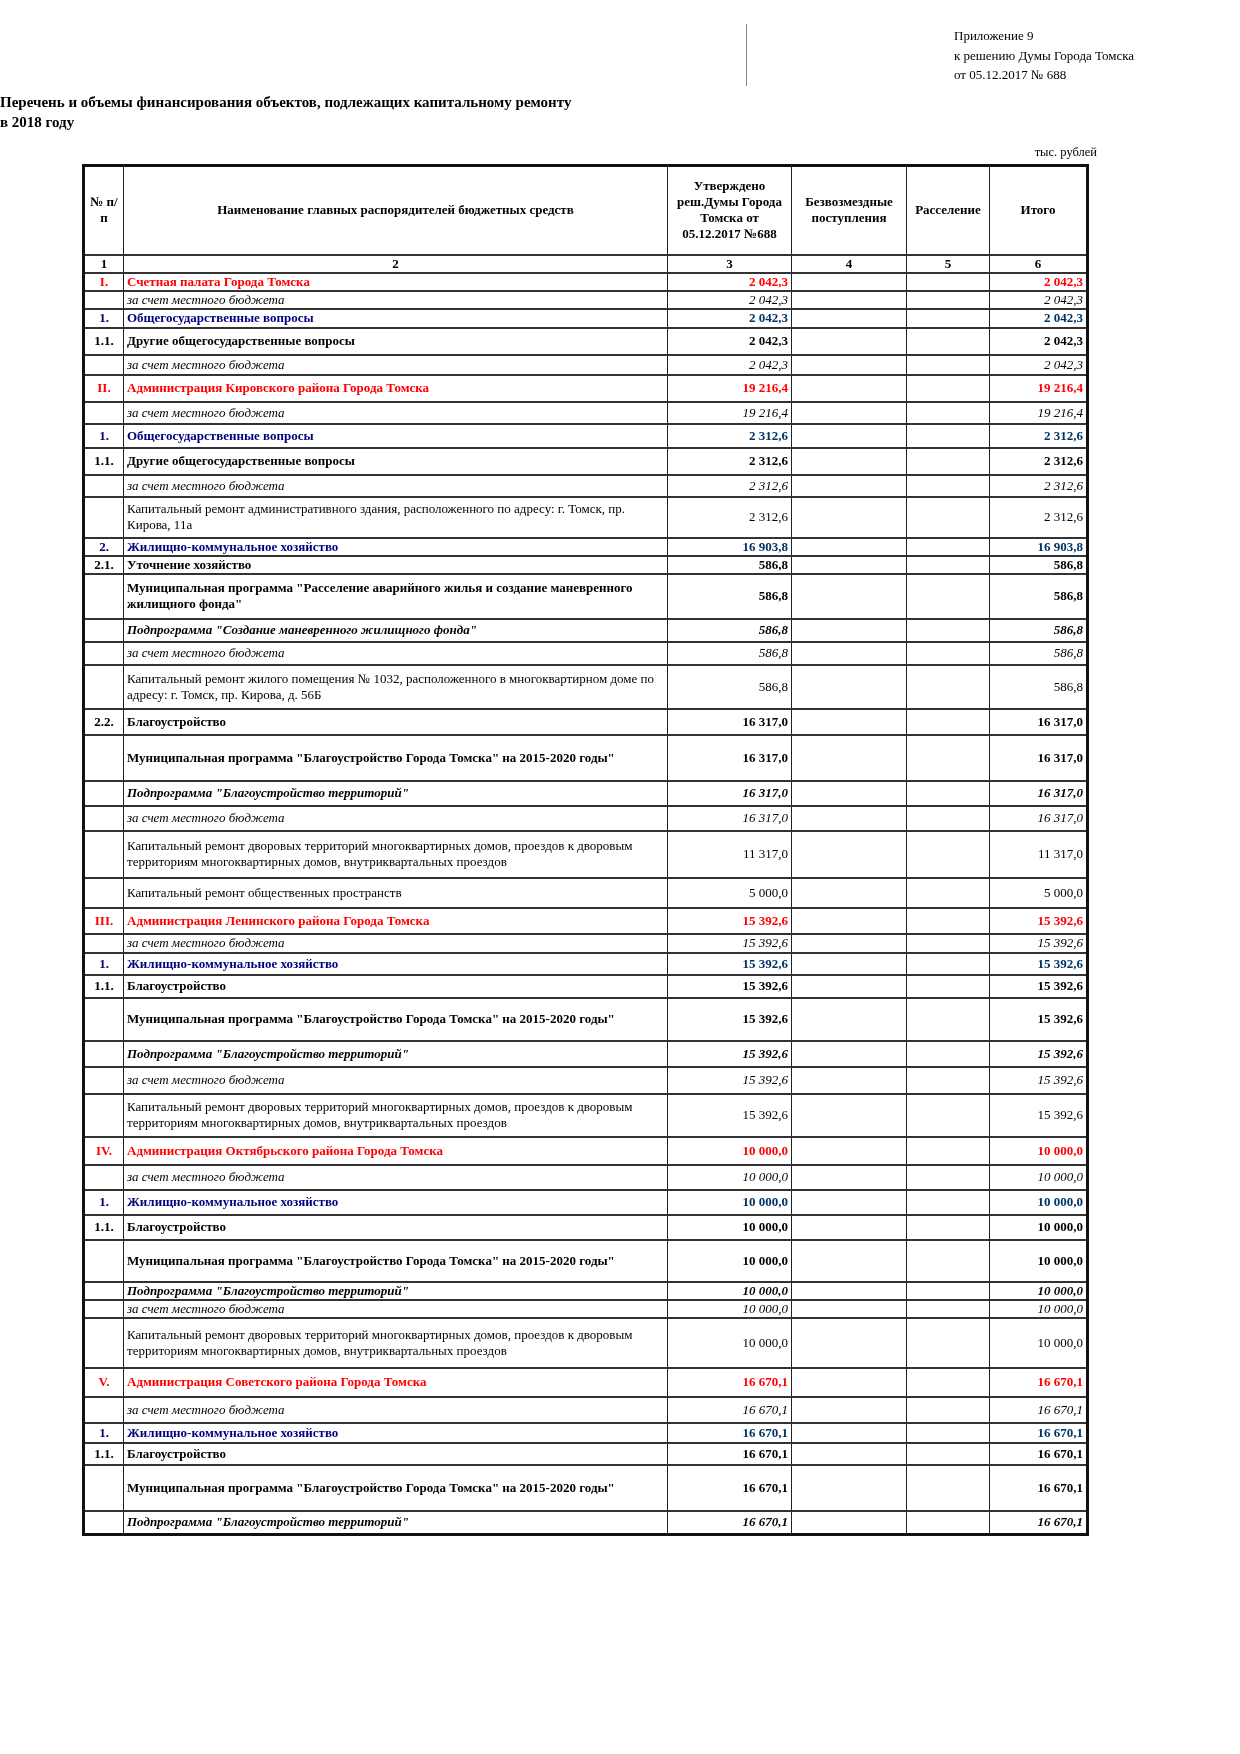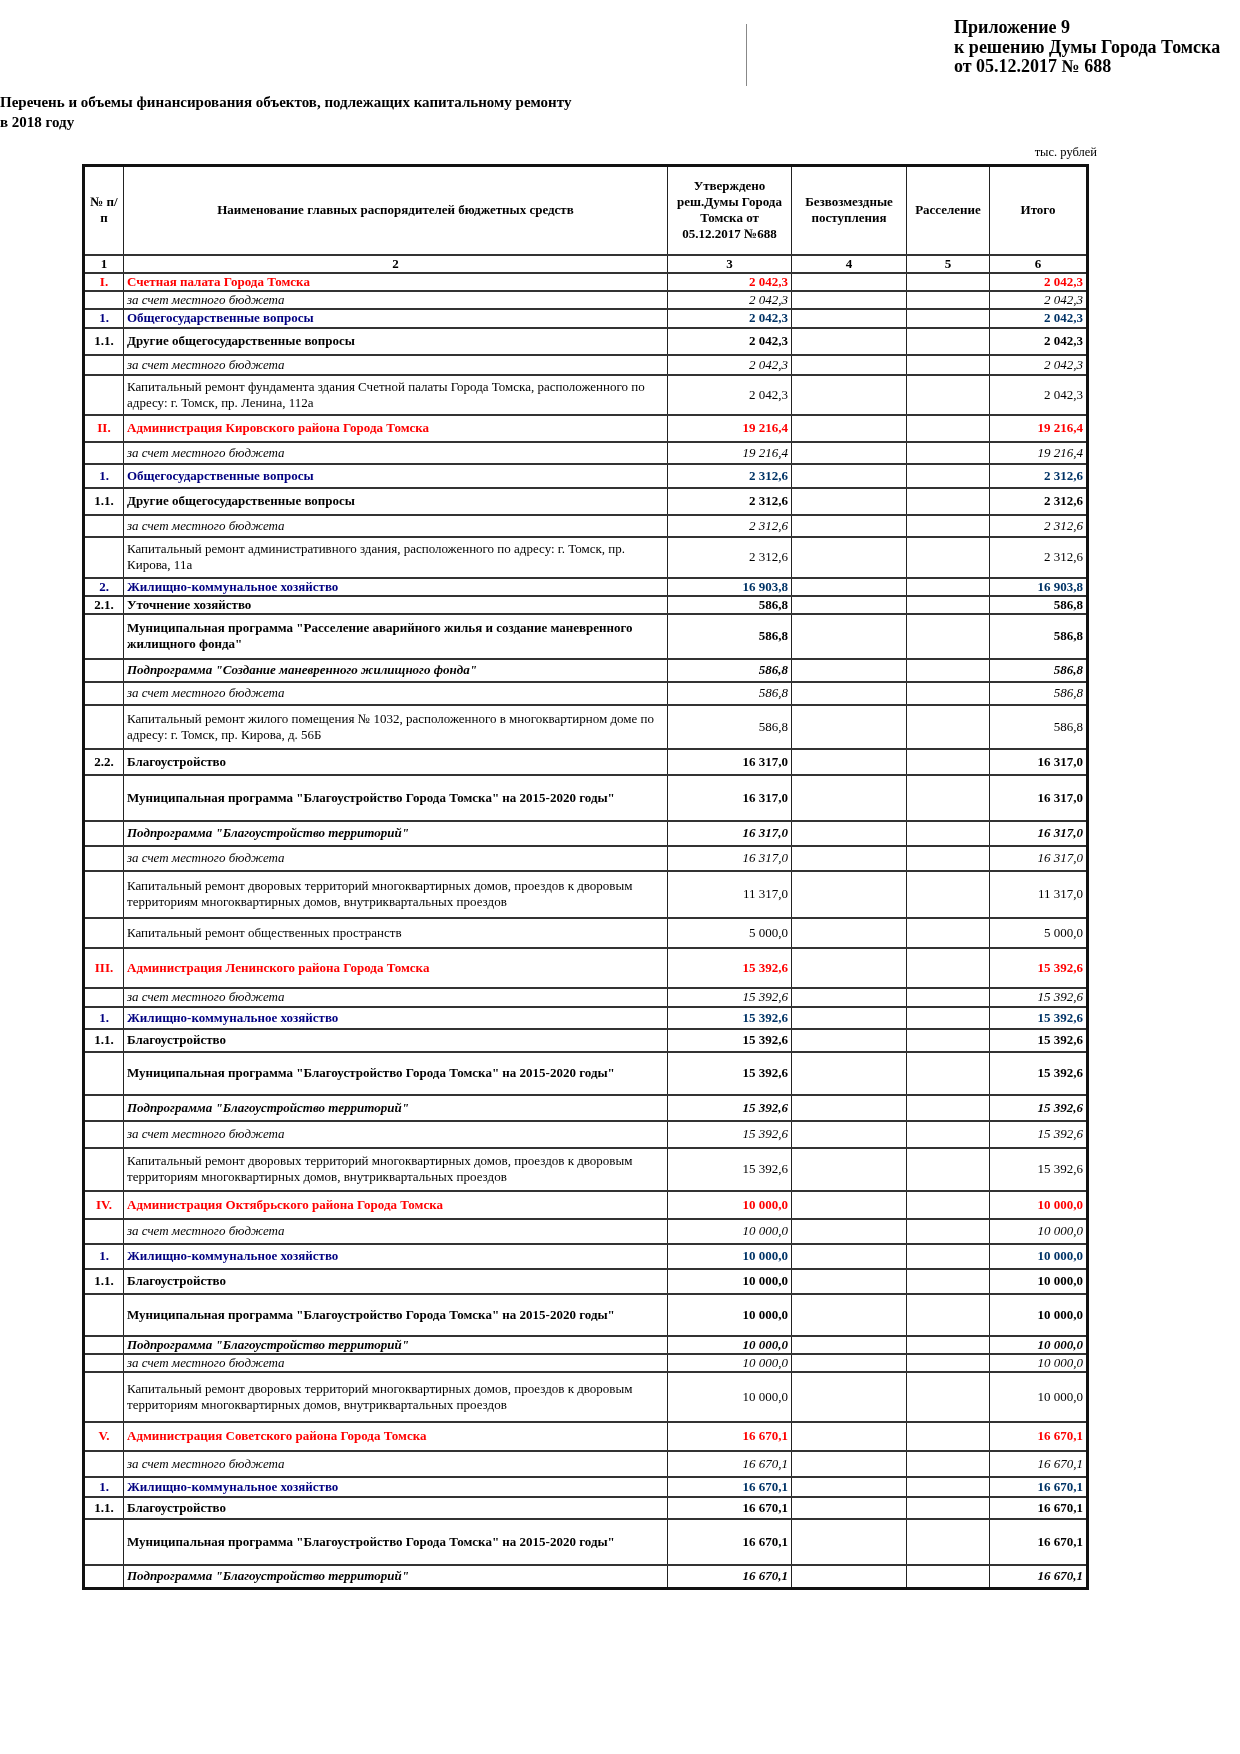"Приложение 9" .annex { font-size: 18px -> 13px; font-weight: bold -> none; top: 18px -> 26px }
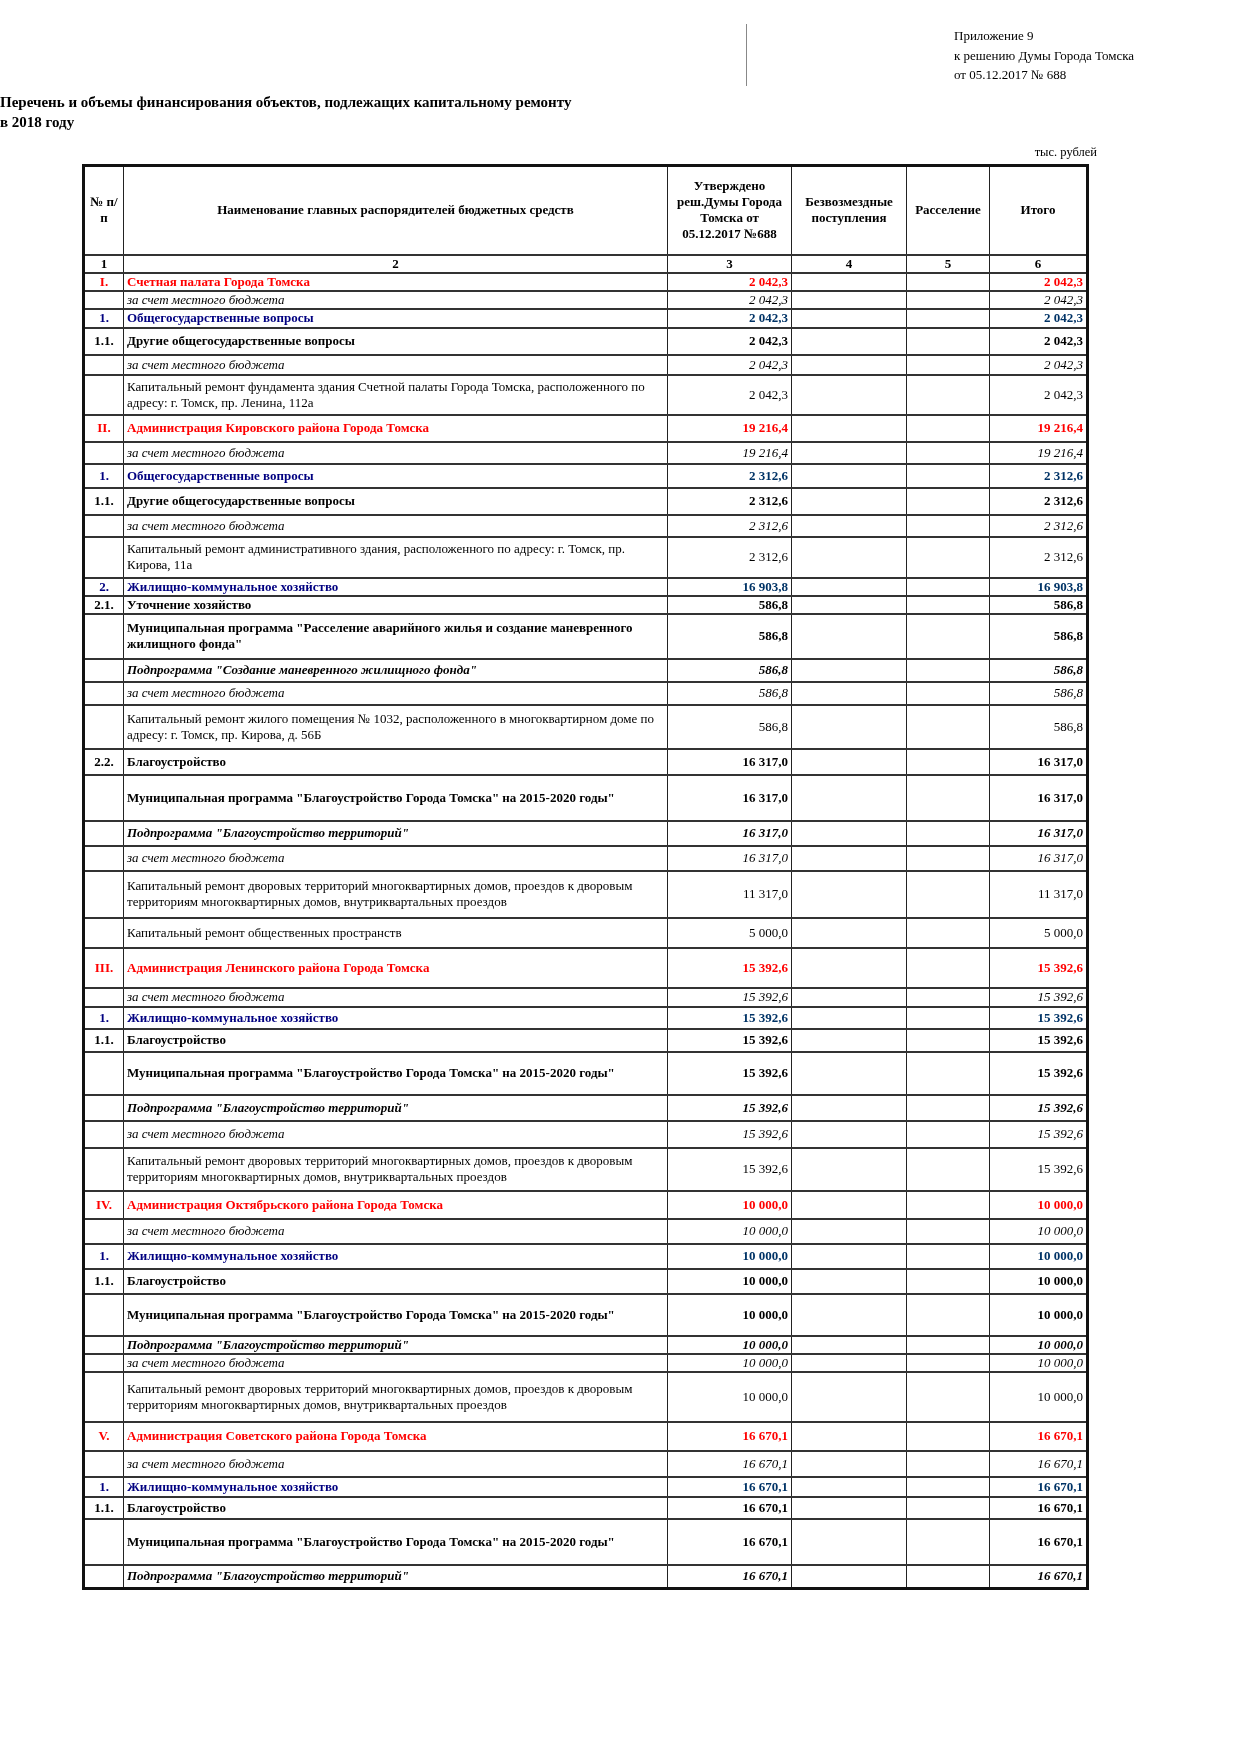"Капитальный ремонт фундамента здания" tr.plain { html: <tr> <td></td> <td>Капитальный ремонт фундамента здания Счетной палаты Города Томска, расположенного по адресу: г. Томск, пр. Ленина, 112а</td> <td>2 042,3</td> <td></td> <td></td> <td>2 042,3</td> </tr> -> none }
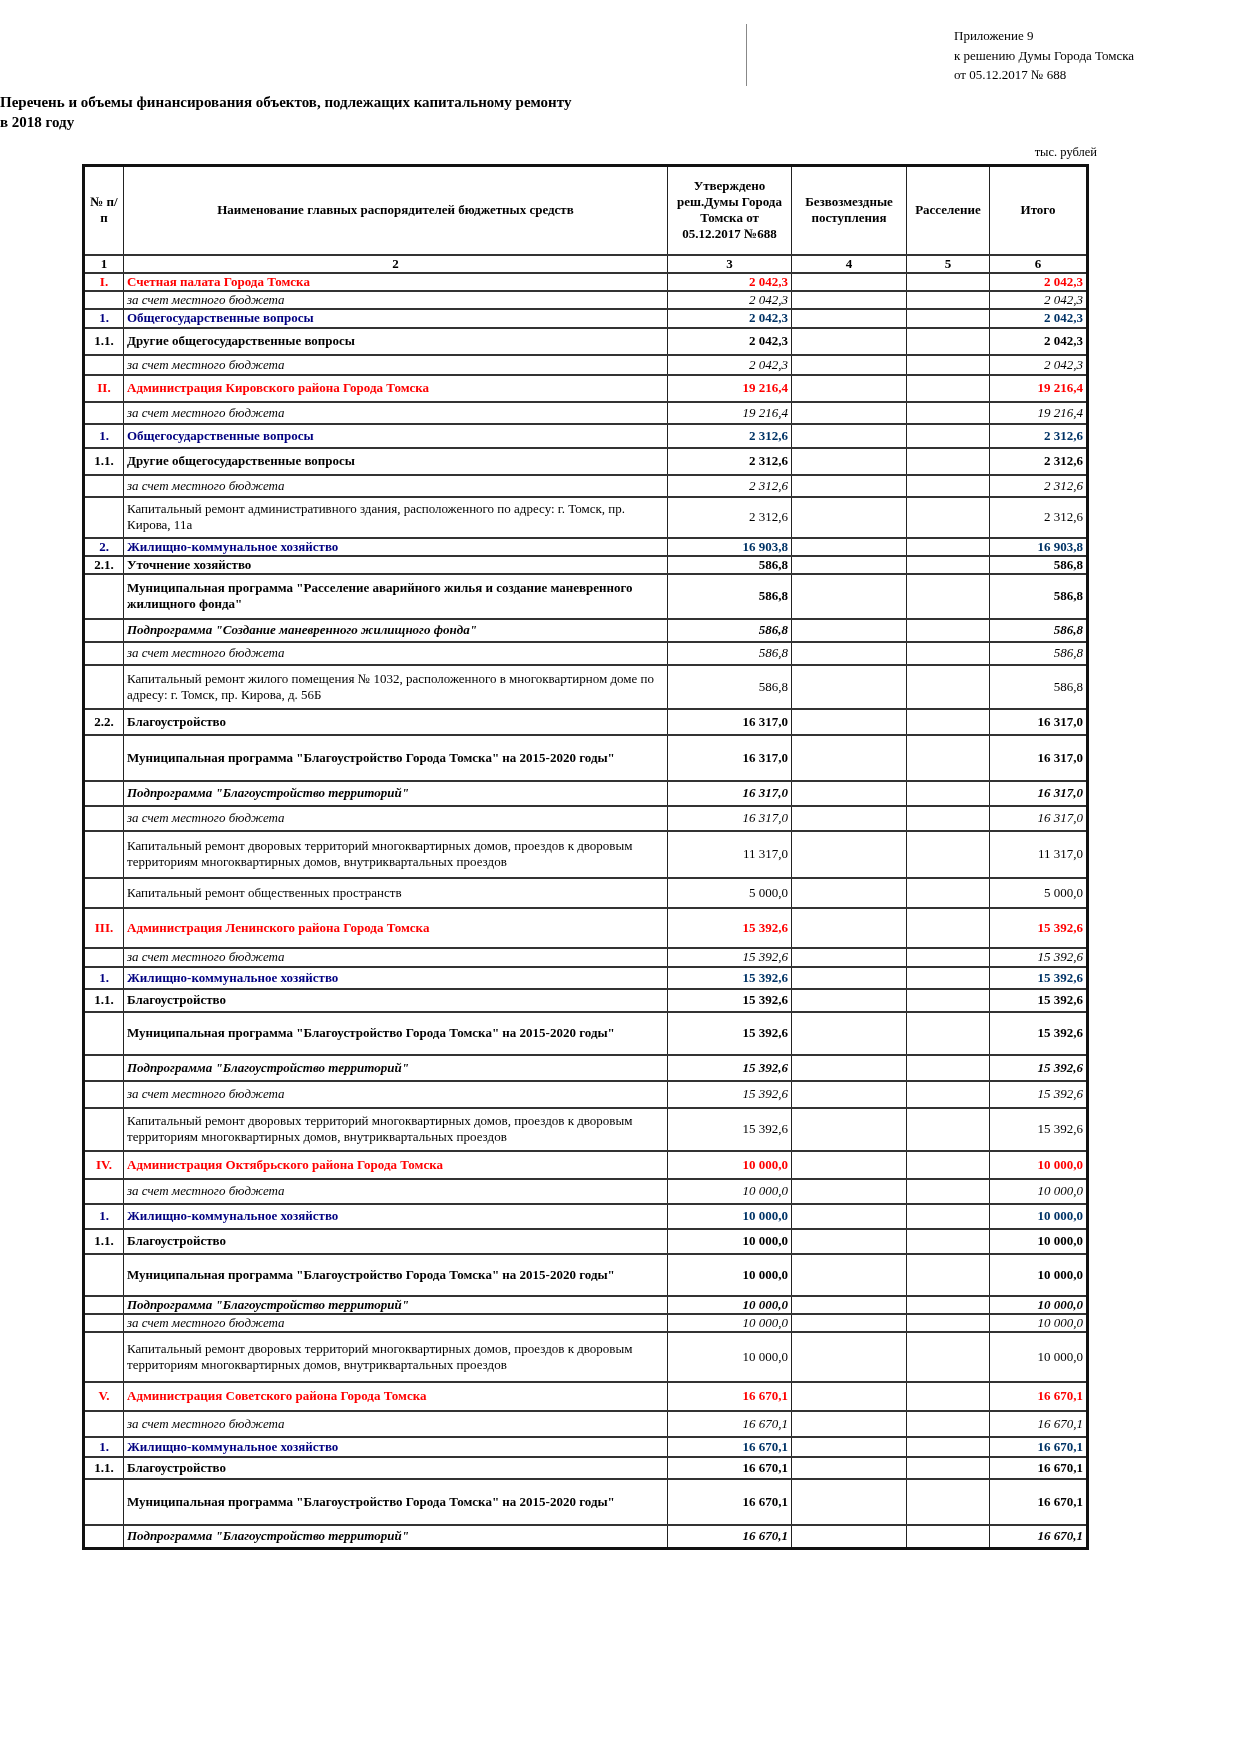"III." tr.red { height: 40px -> 26px }
